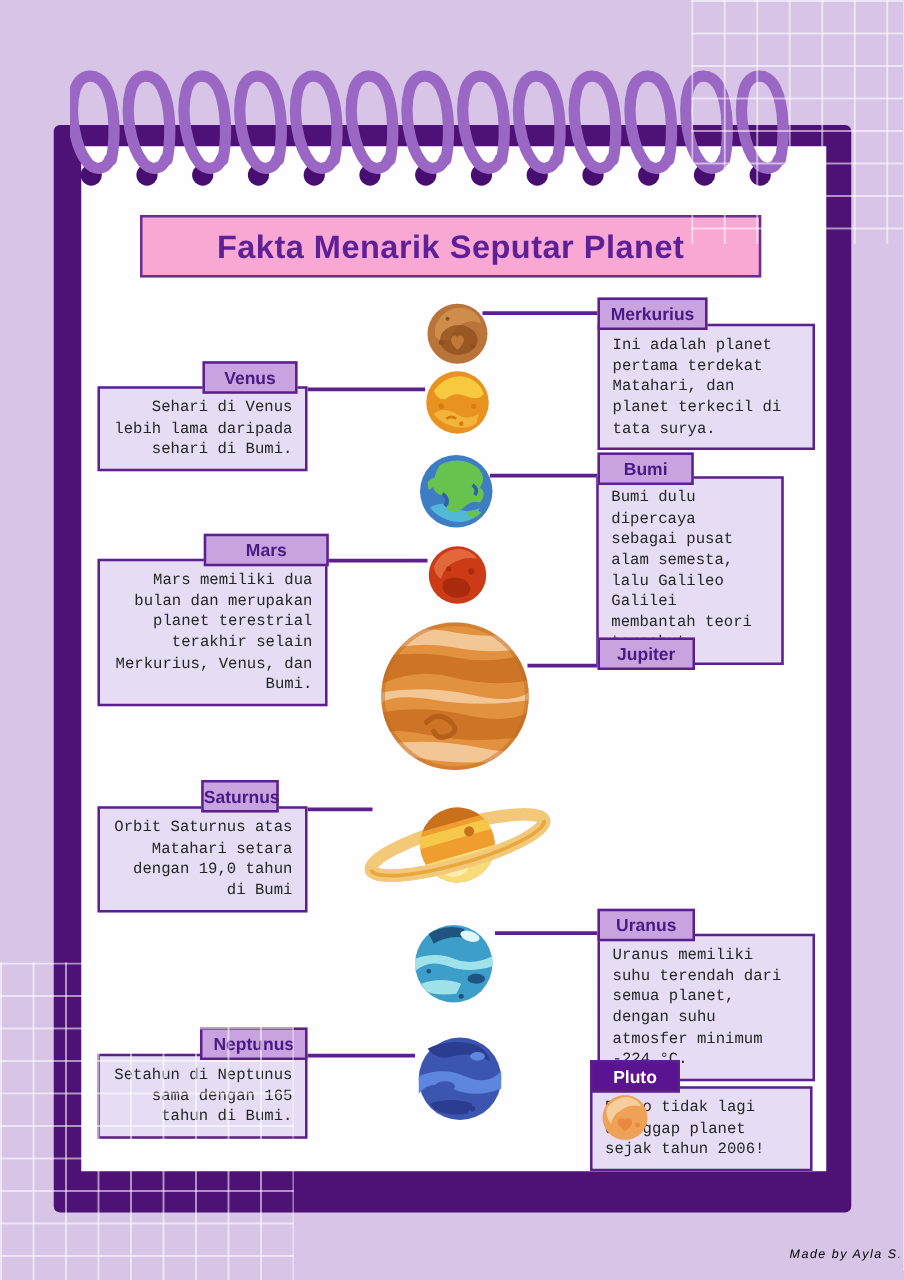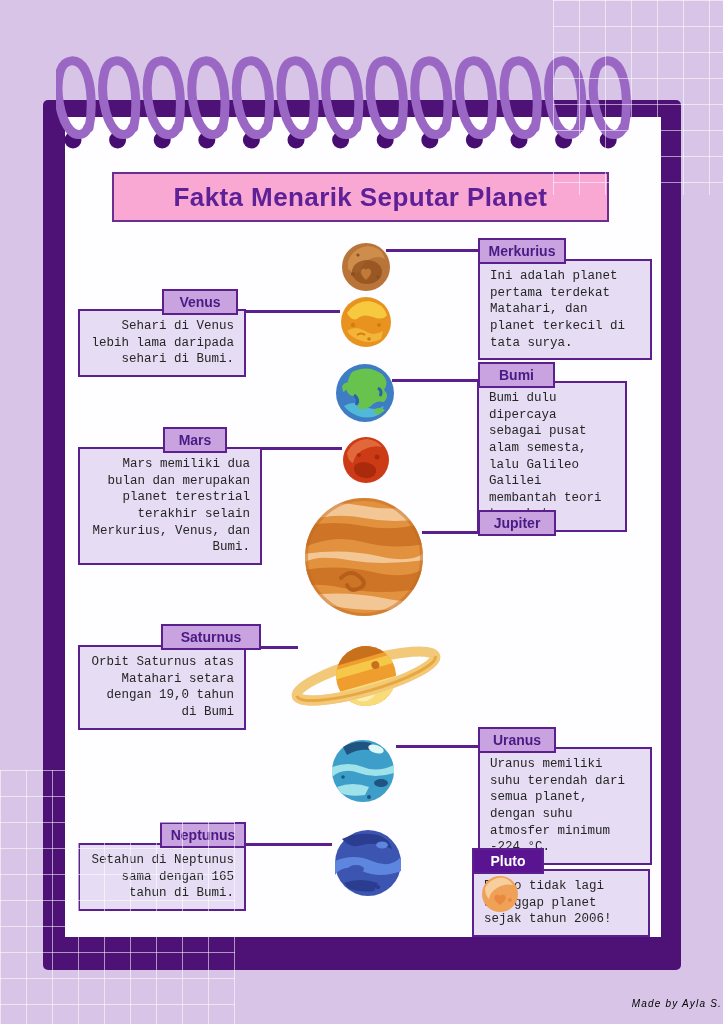"Mars" #hdr-3 { width: 64px -> 100px }
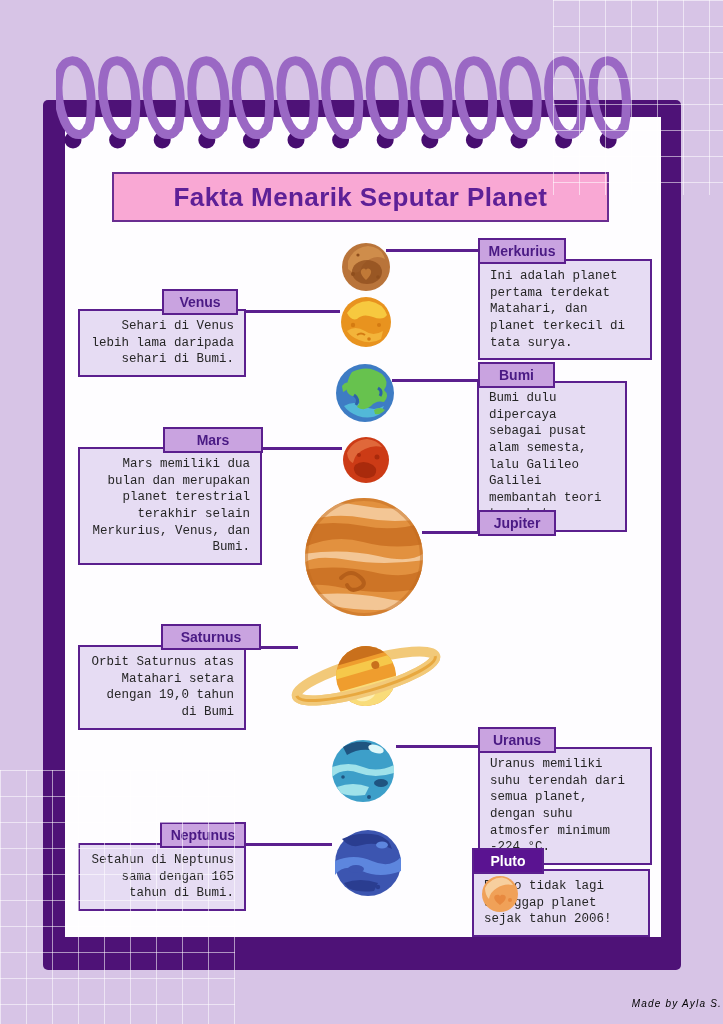"Saturnus" #hdr-5 { width: 100px -> 62px }
